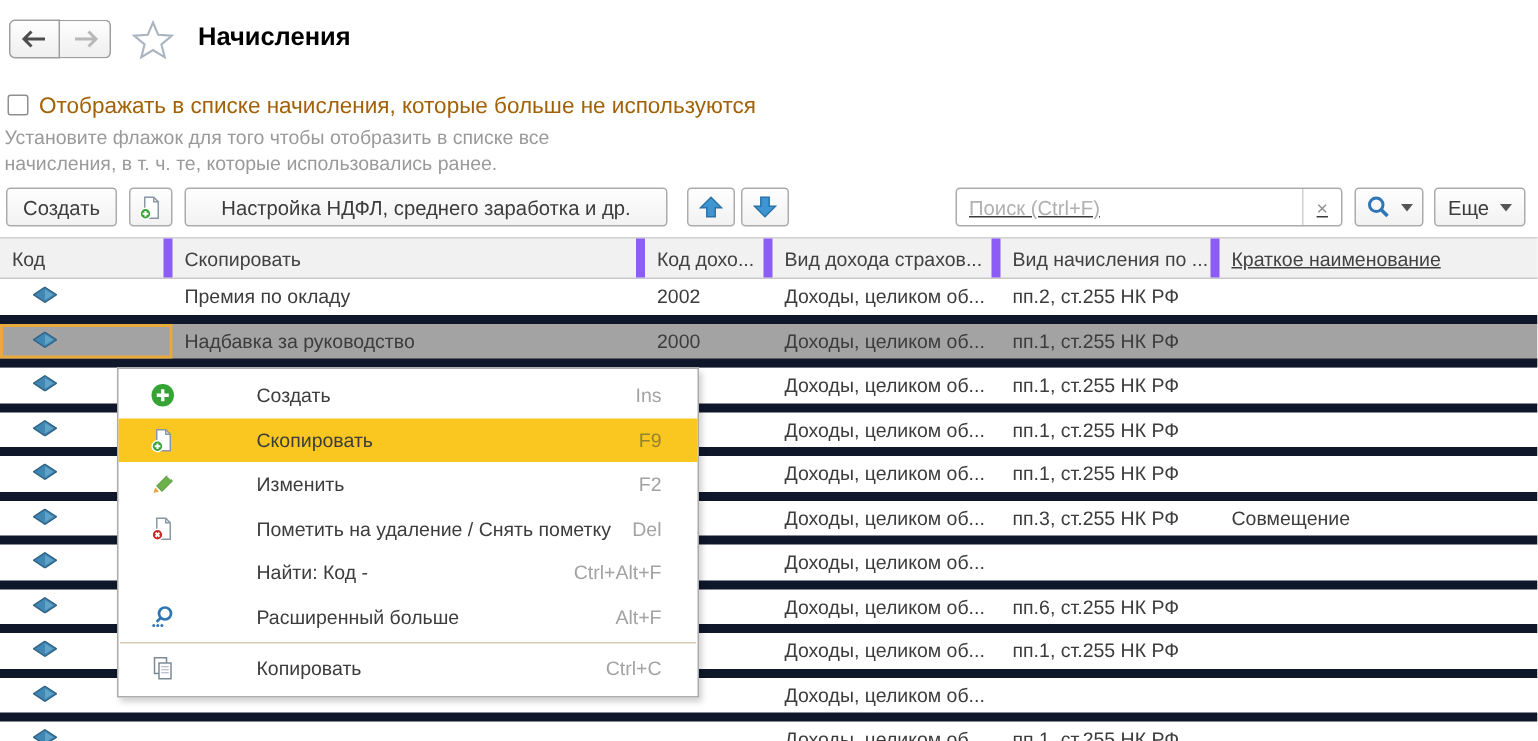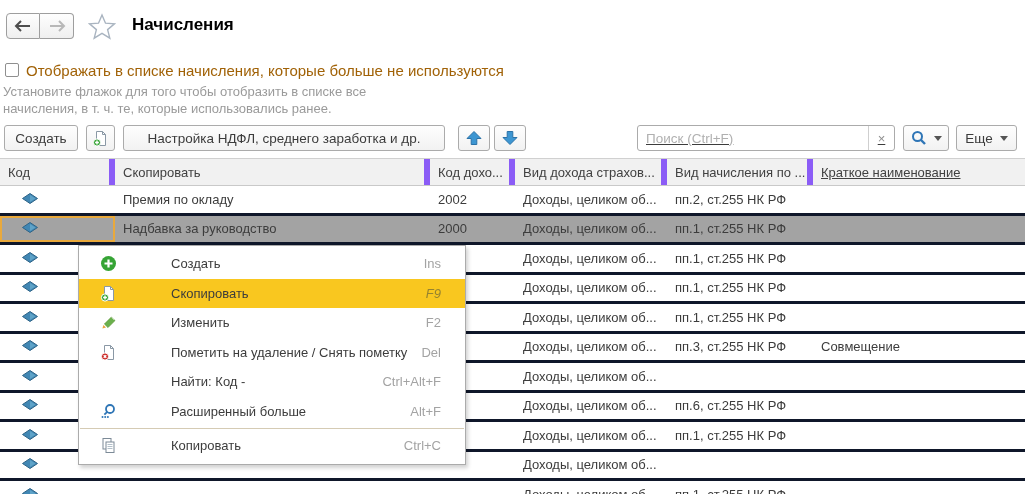"Премия по окладу" .row { border-bottom: 3px solid #0f172a -> 6px solid #0f172a }
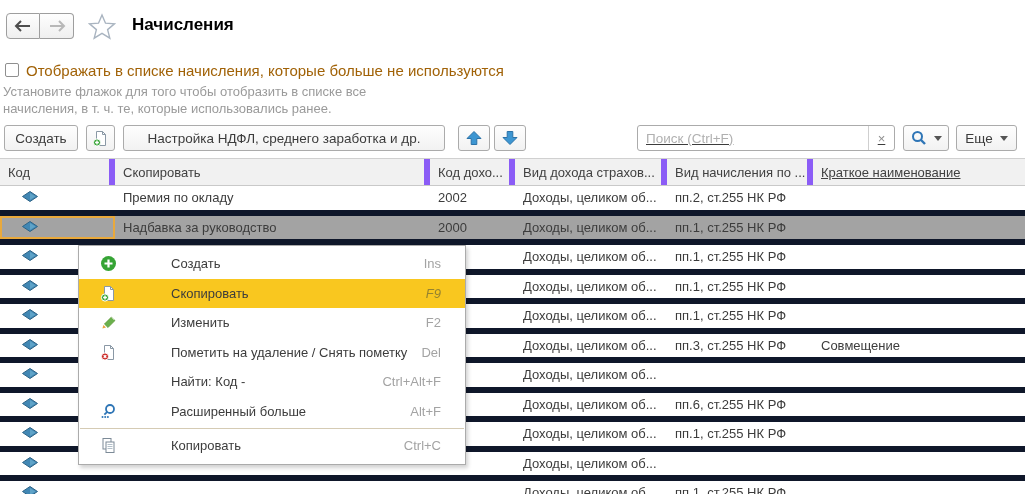"F9" .mi.highlight .sc { font-style: italic -> none }
